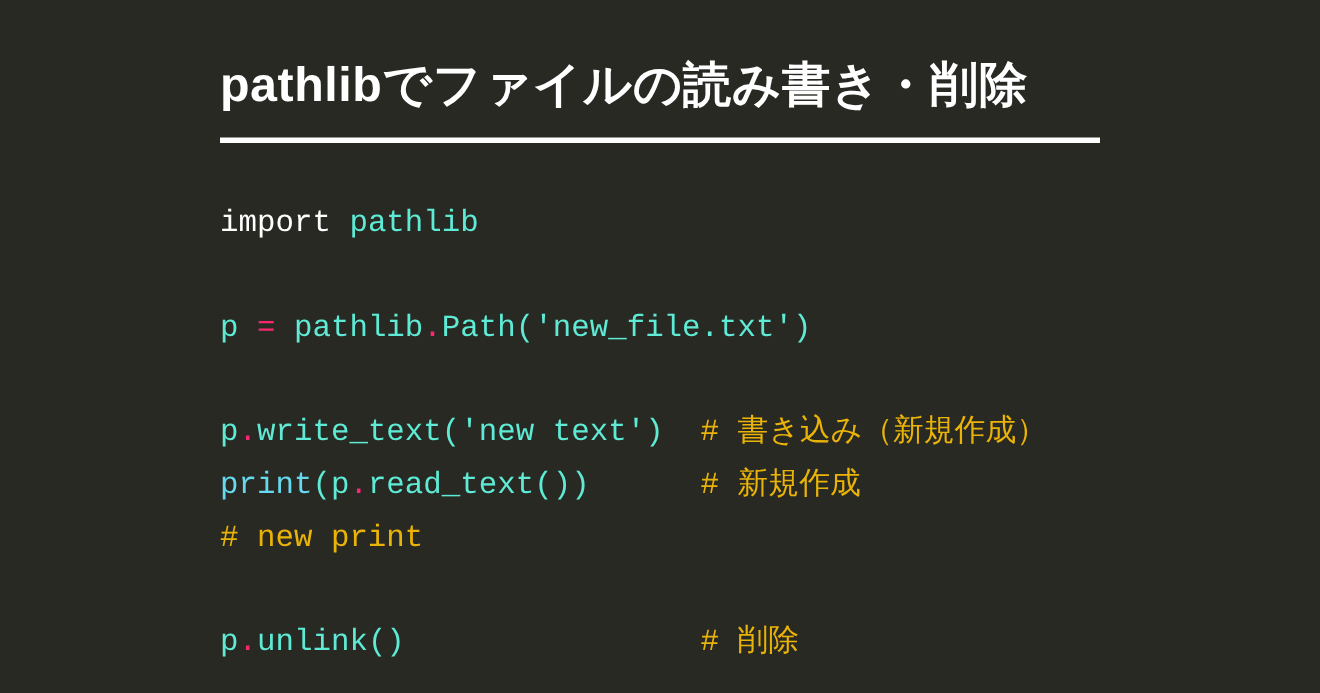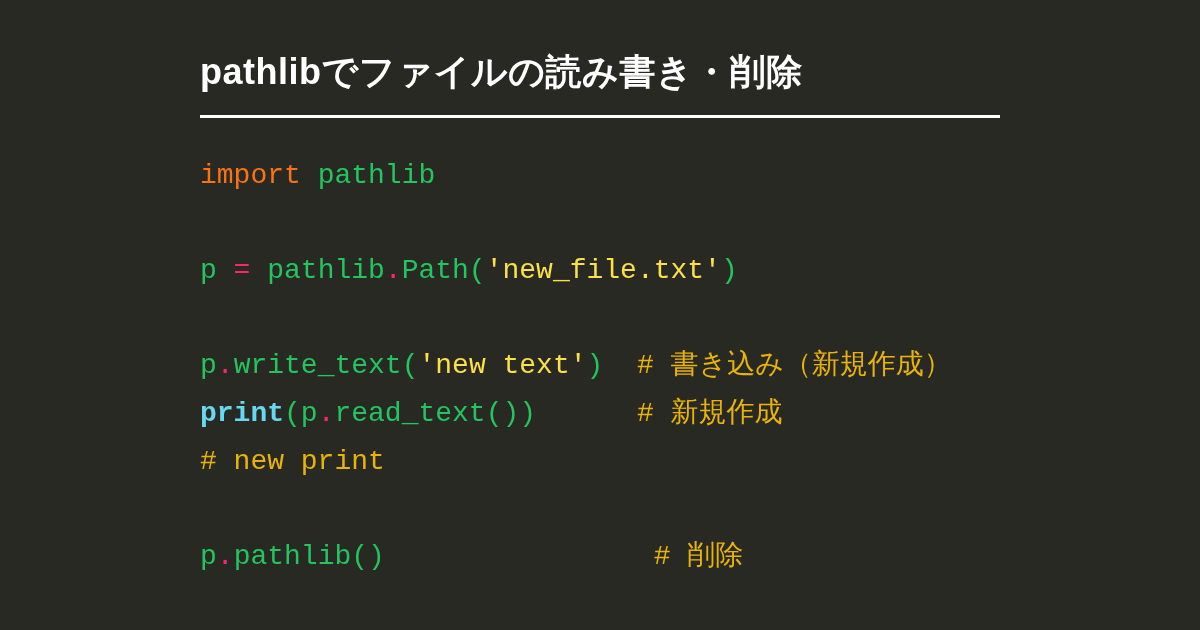"pathlibでファイルの読み書き・削除" h1 { border-bottom: 3px solid #ffffff -> 5px solid #ffffff; font-size: 36px -> 44px; margin-bottom: 34px -> 50px }
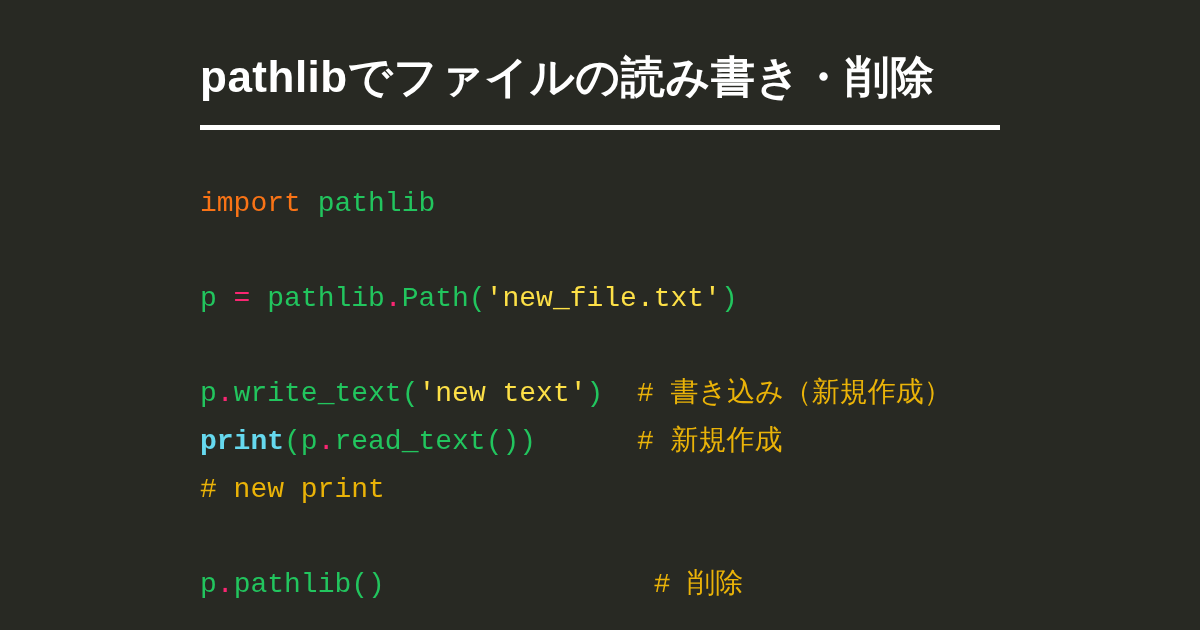"import" .tok-kw { color: #f97316 -> #ffffff }
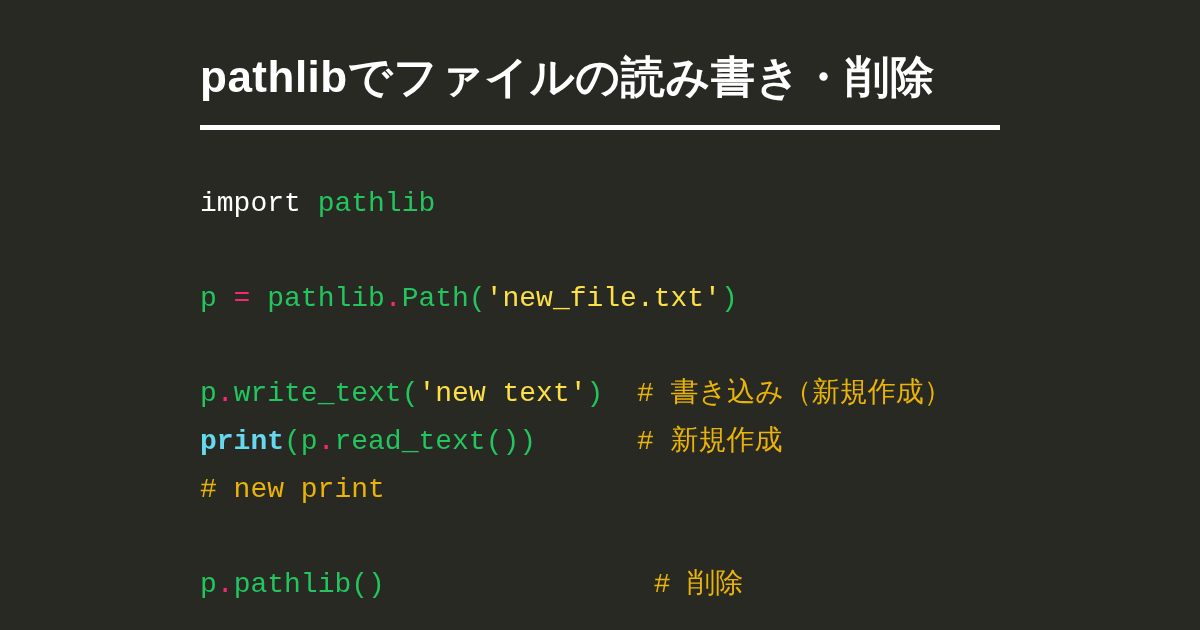"pathlib" .tok-w { color: #22c55e -> #5eead4 }
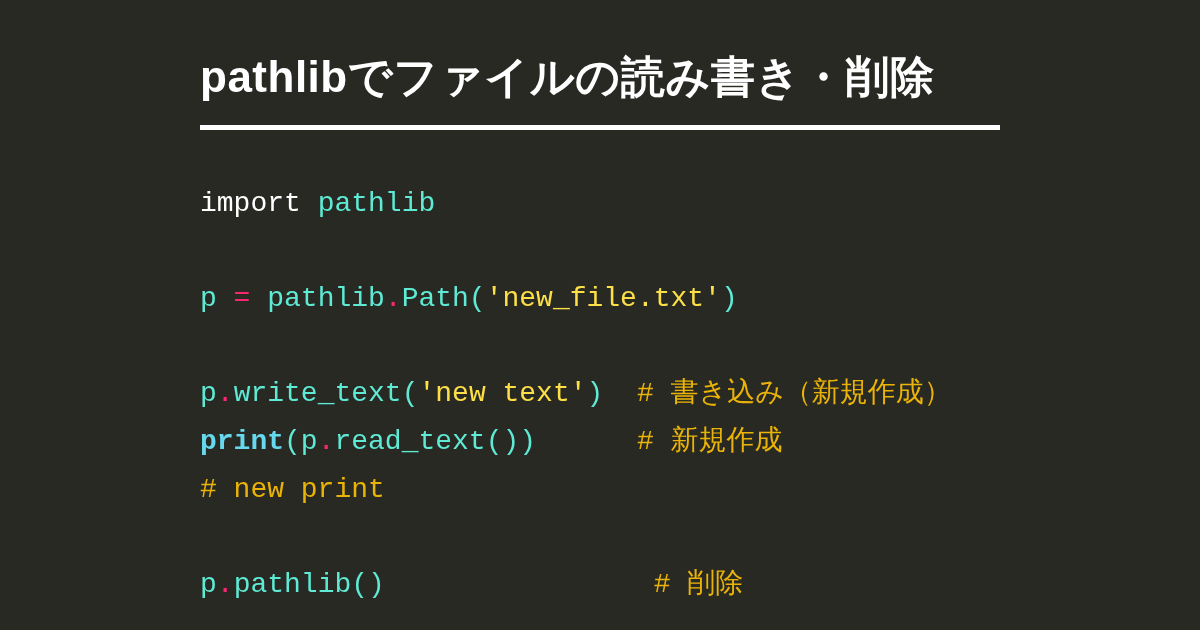"'new_file.txt'" .tok-str { color: #fde047 -> #5eead4 }
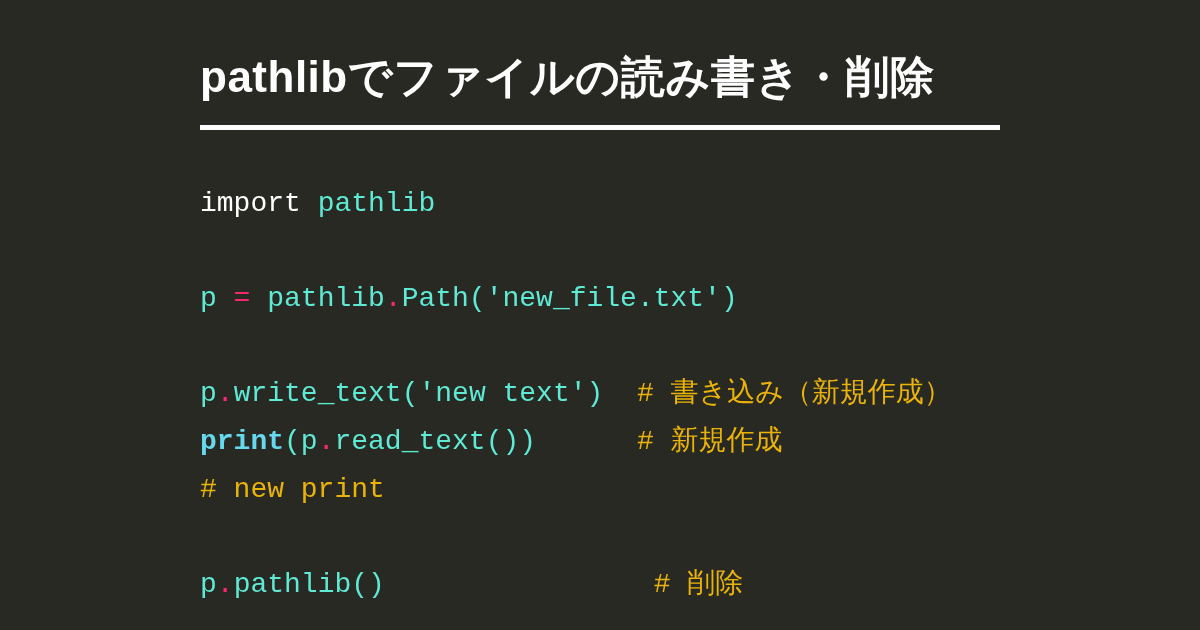"print" .tok-fn { font-weight: bold -> none }
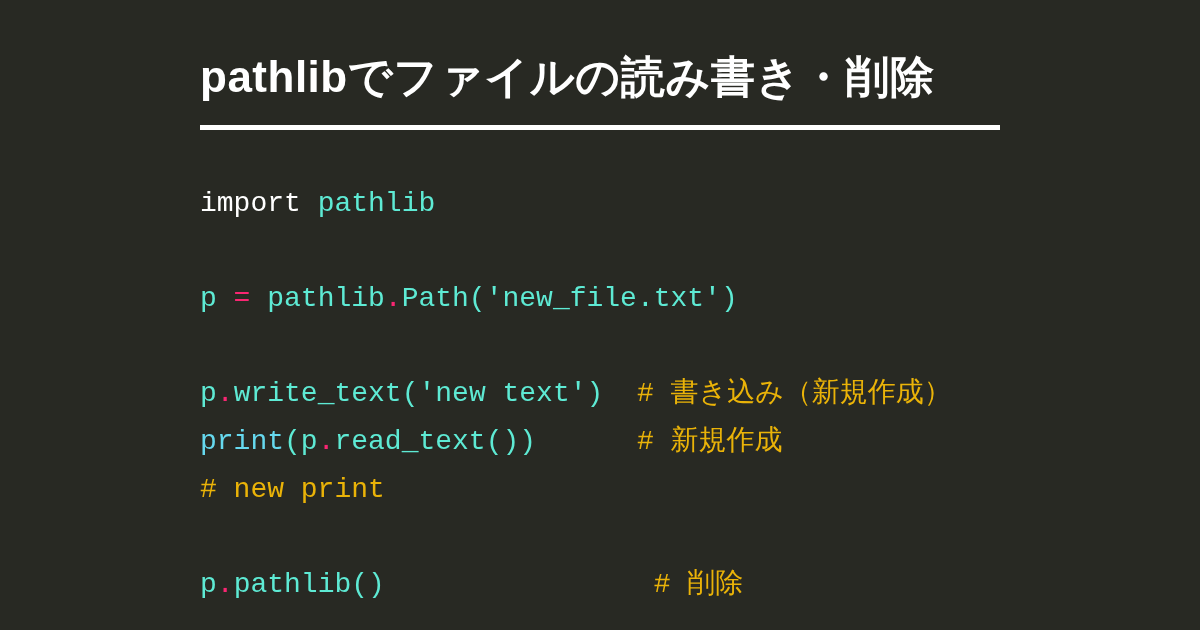"pathlib()" span.tok-w { text: pathlib -> unlink }
